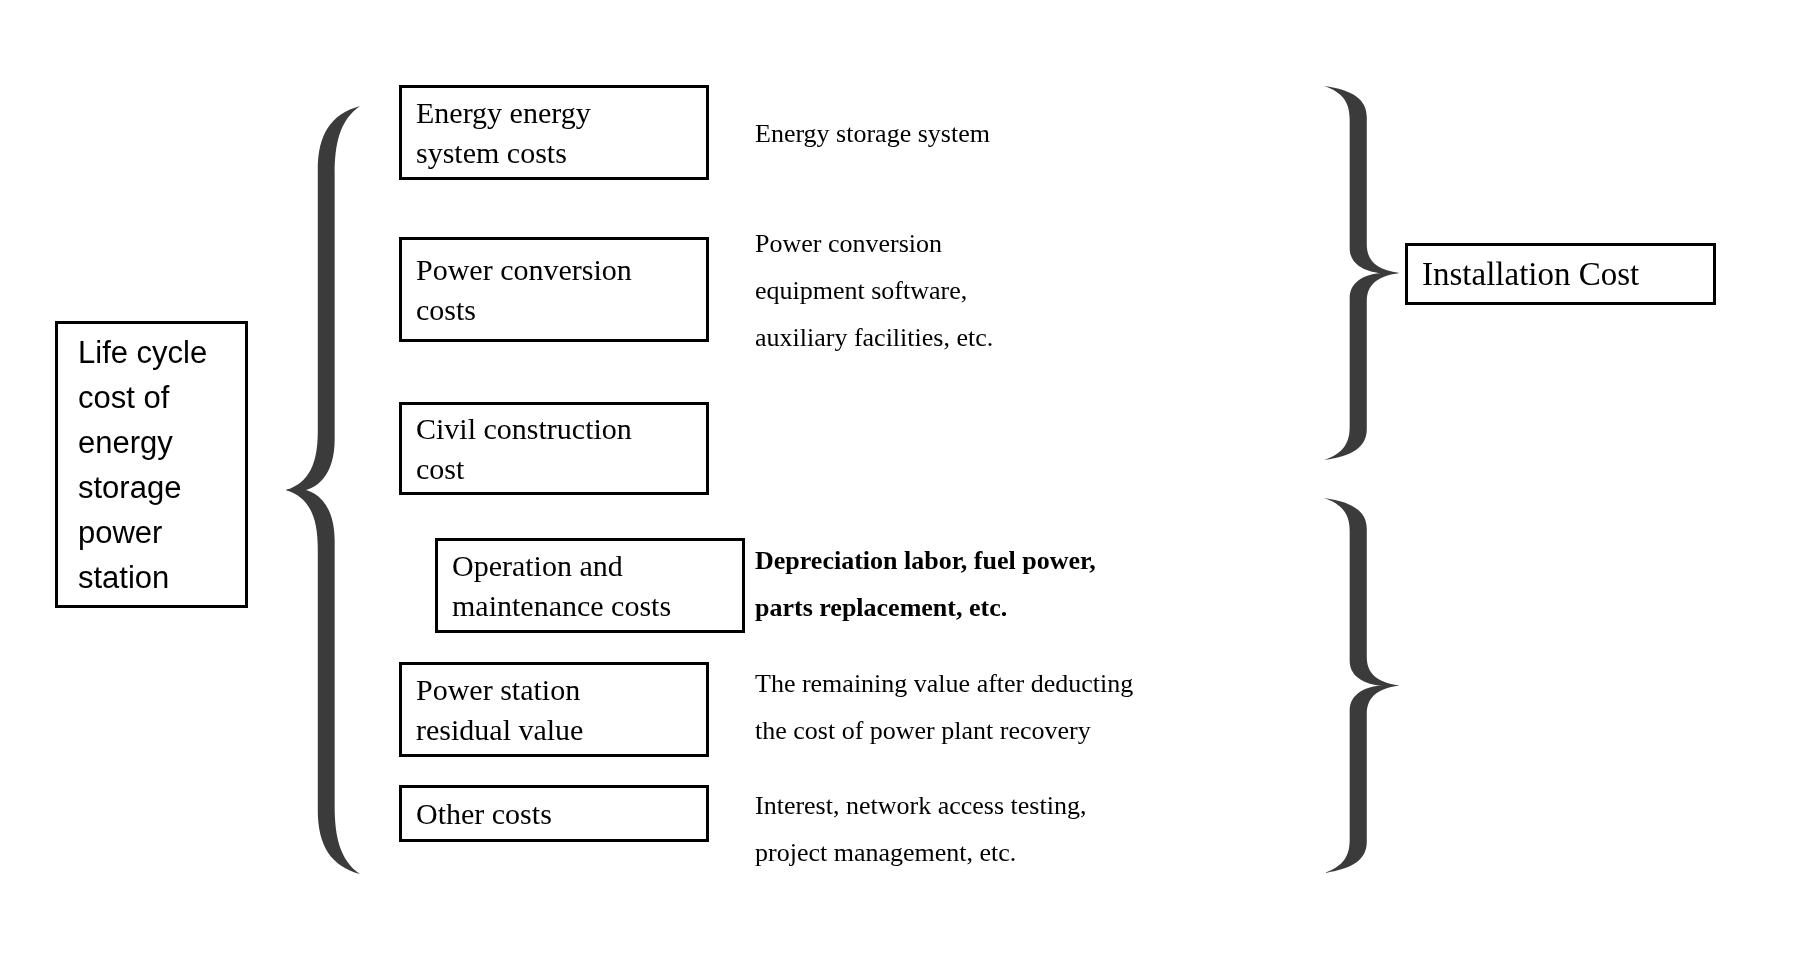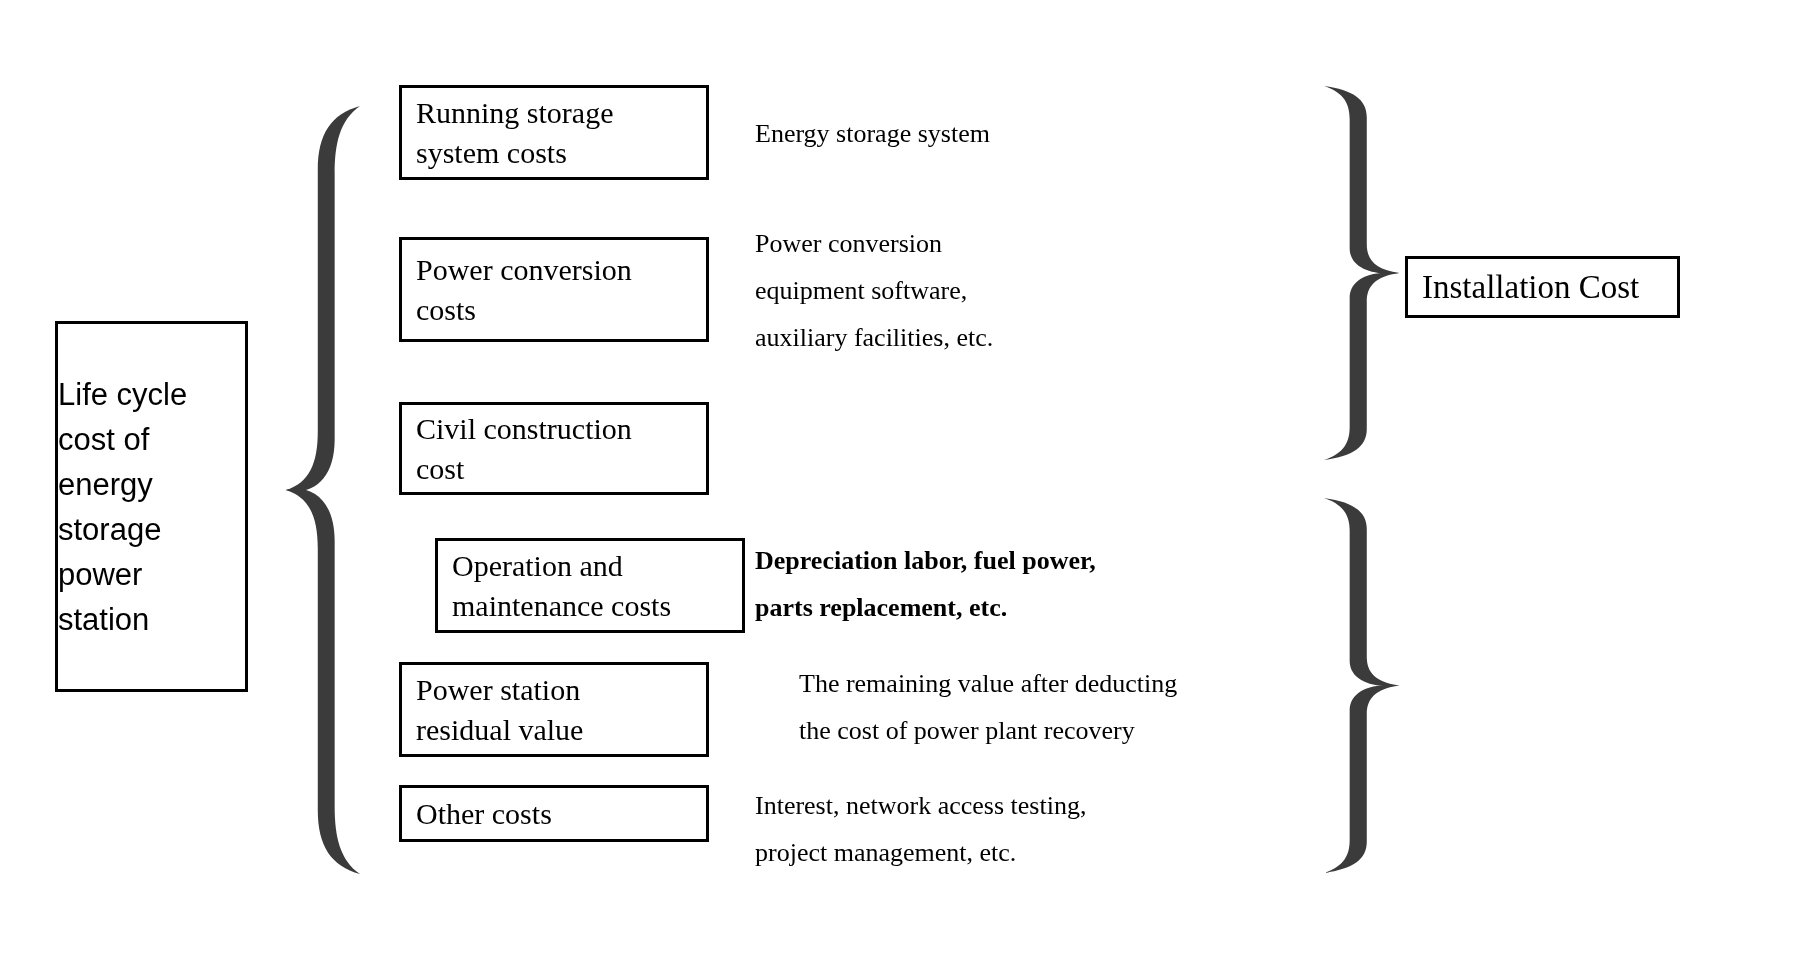"Running storage" span { text: Running storage -> Energy energy }
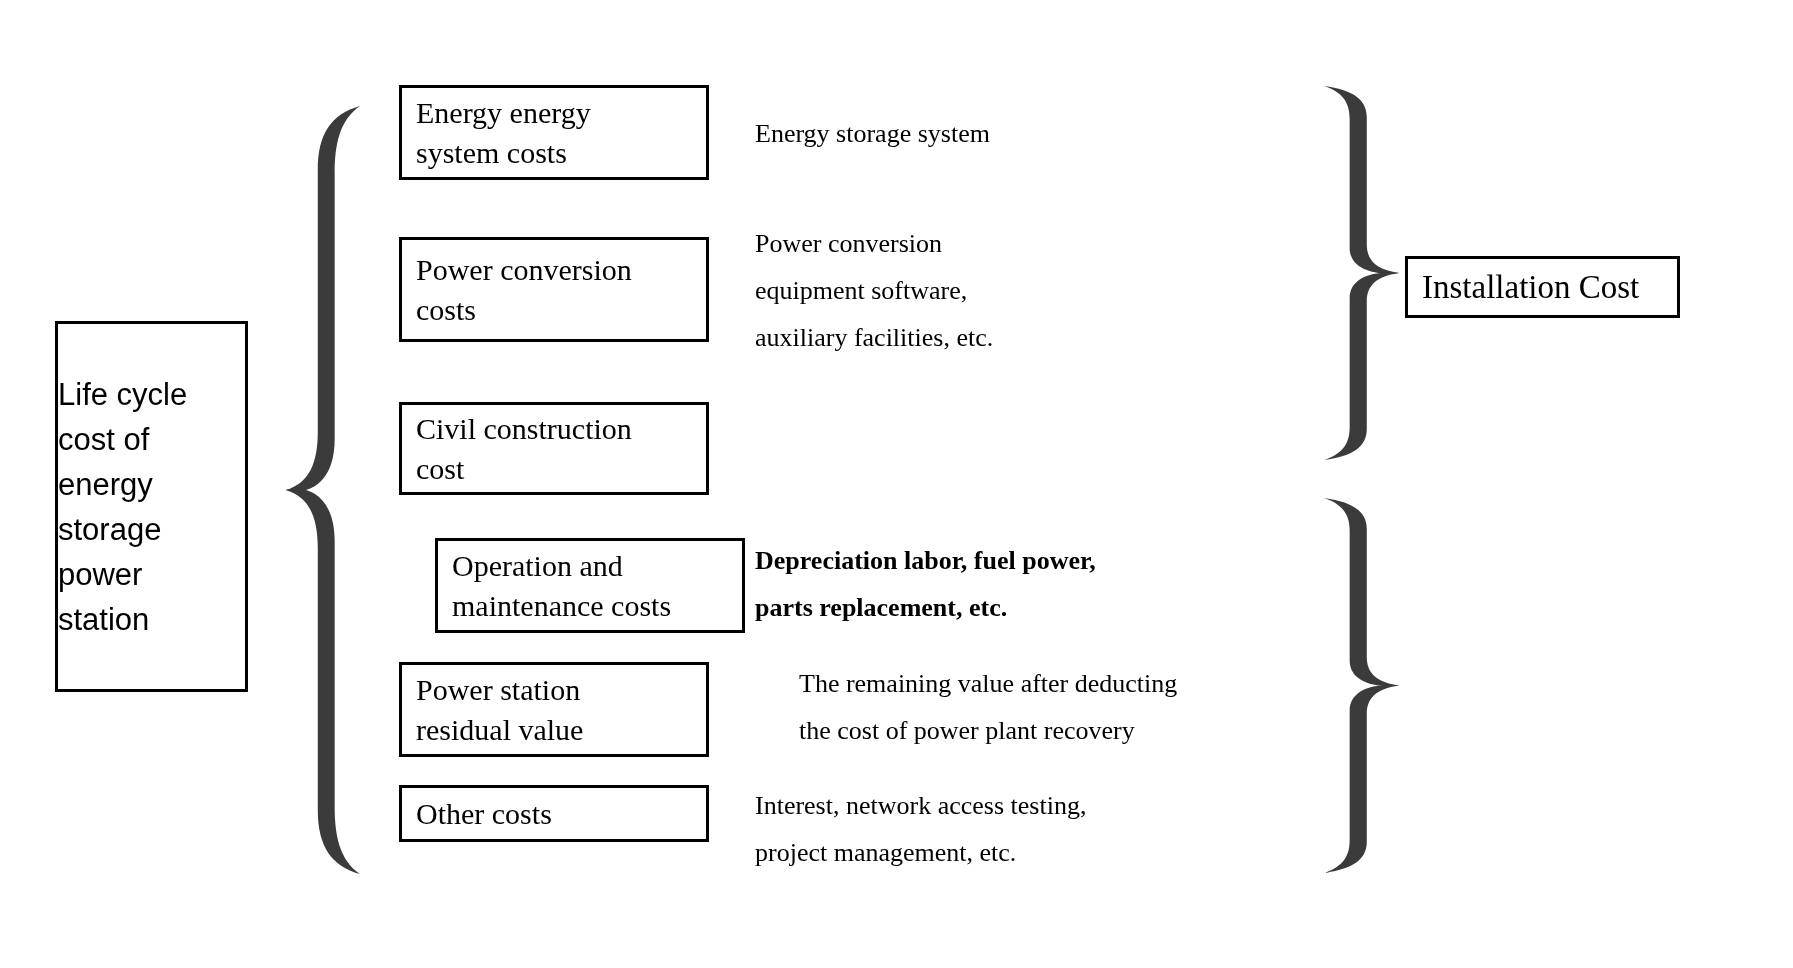"Installation Cost" div.box { top: 256px -> 243px; width: 275px -> 311px }
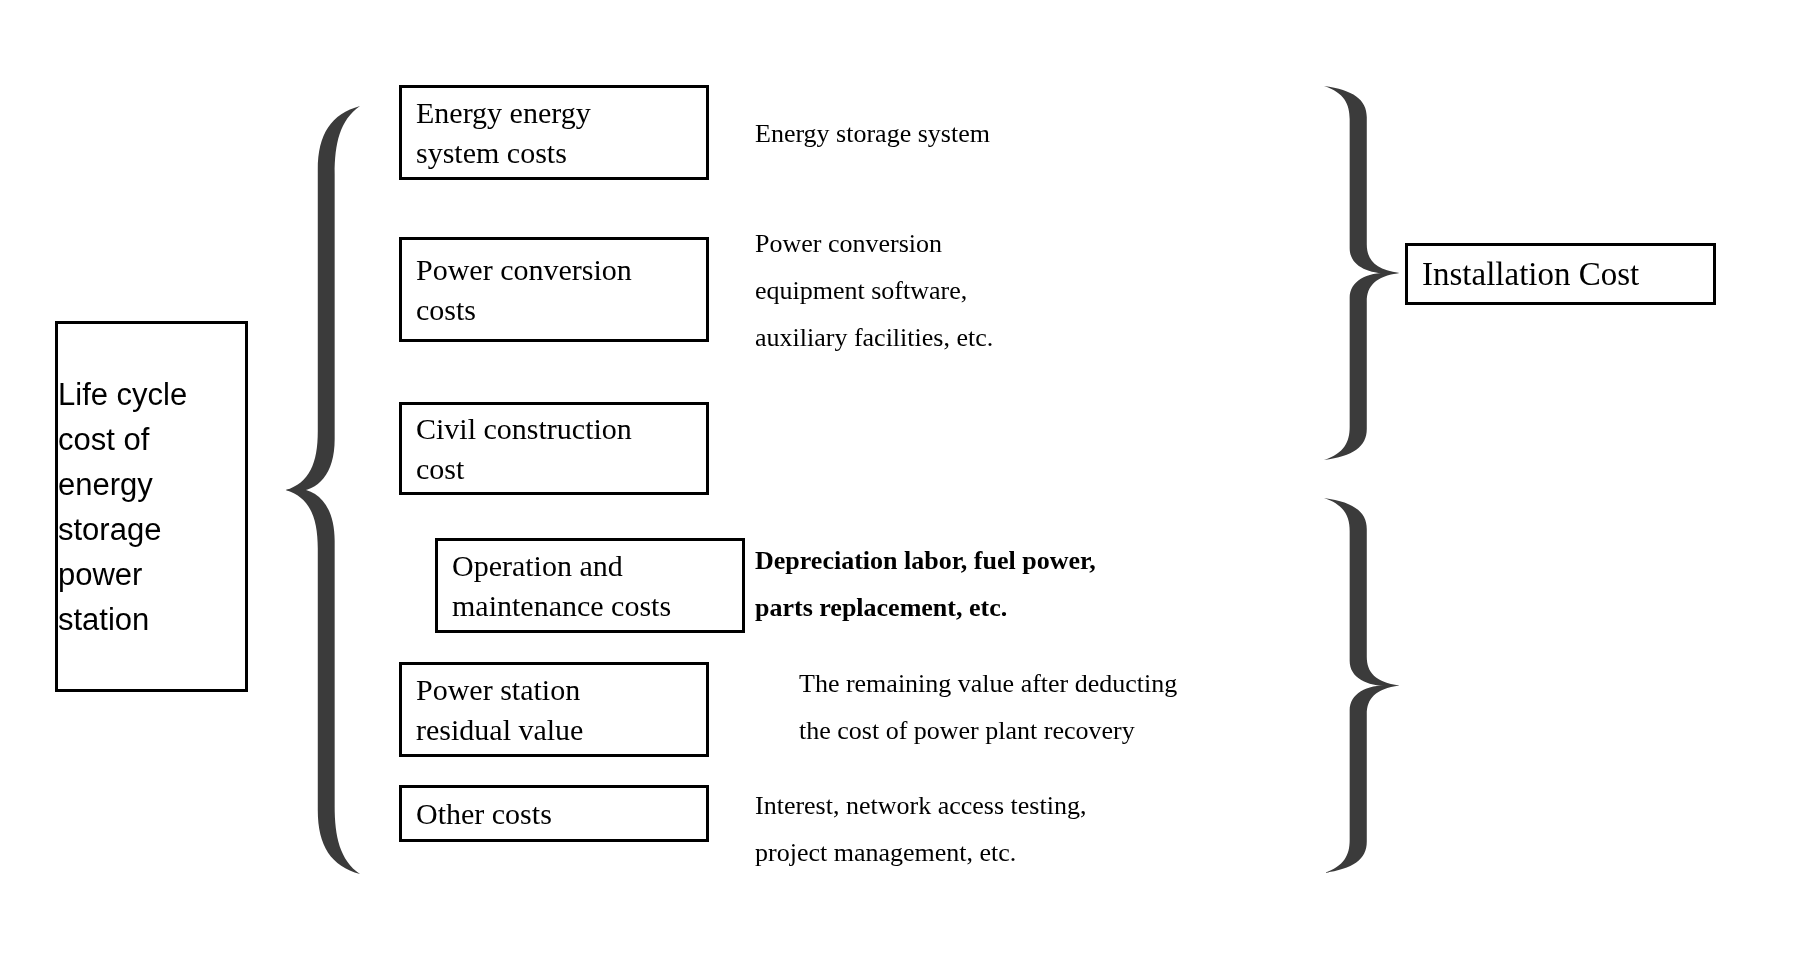"Life cycle" .root-box { height: 371px -> 287px; padding-left: 0 -> 20px }
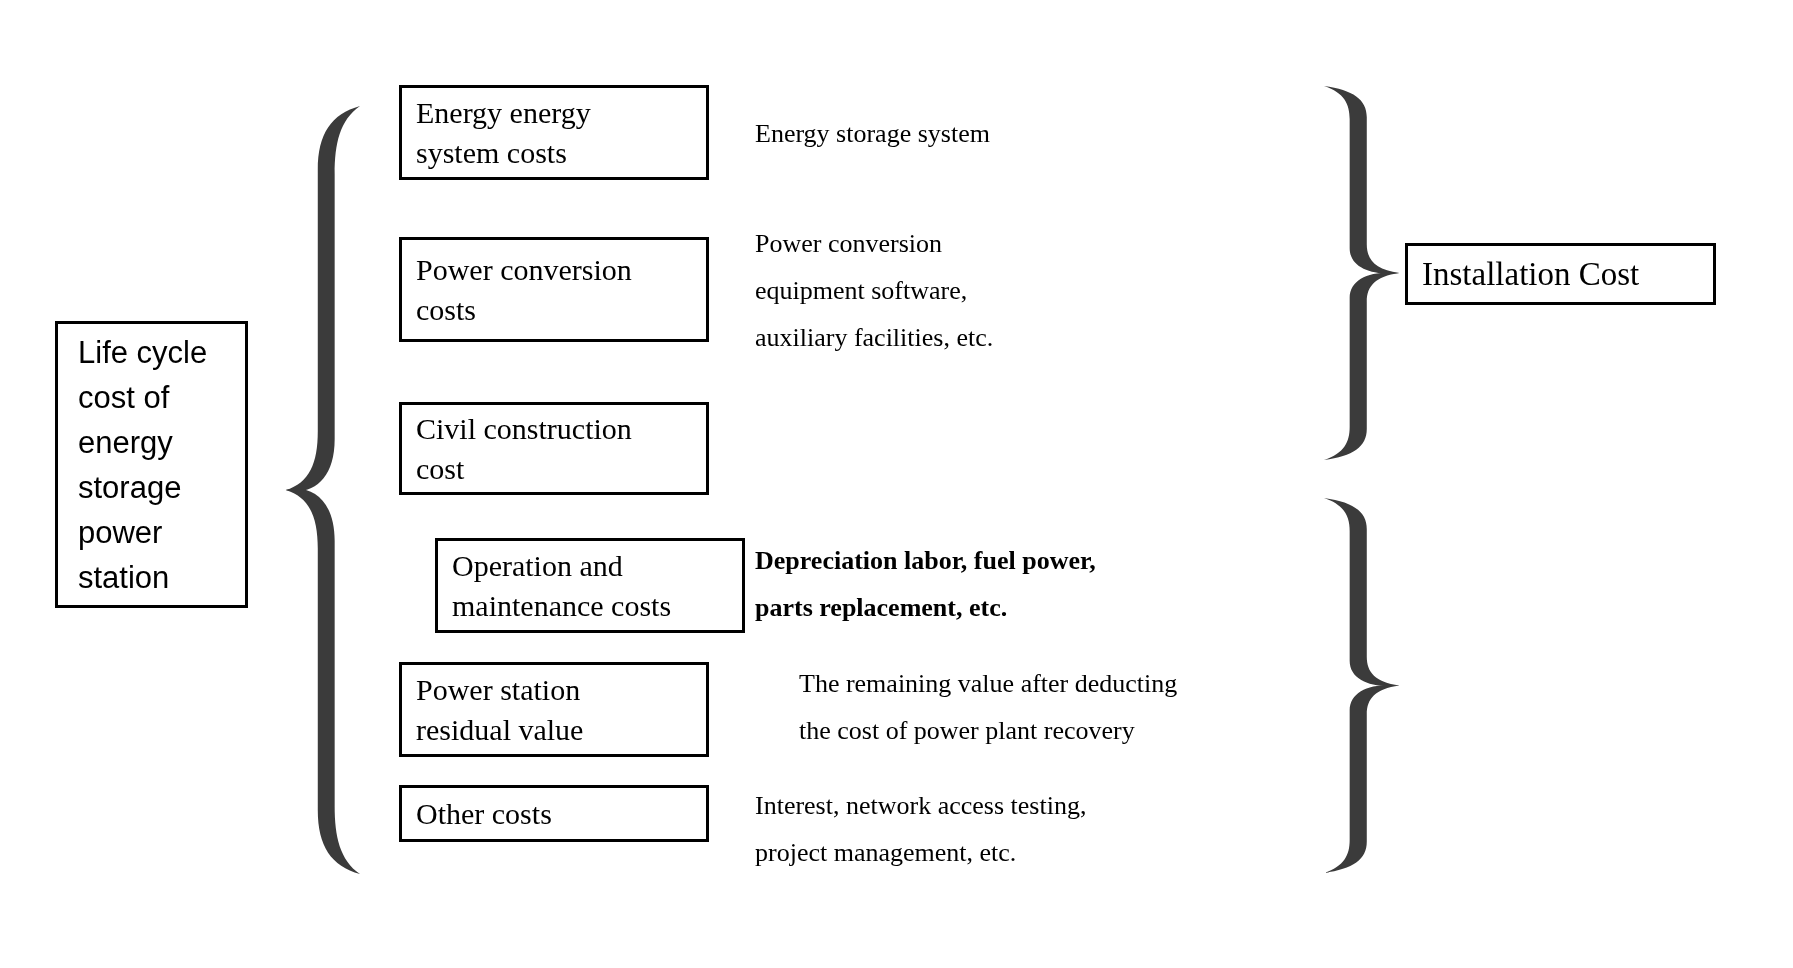"The remaining value after deducting" div.desc { margin-left: 44px -> none }
